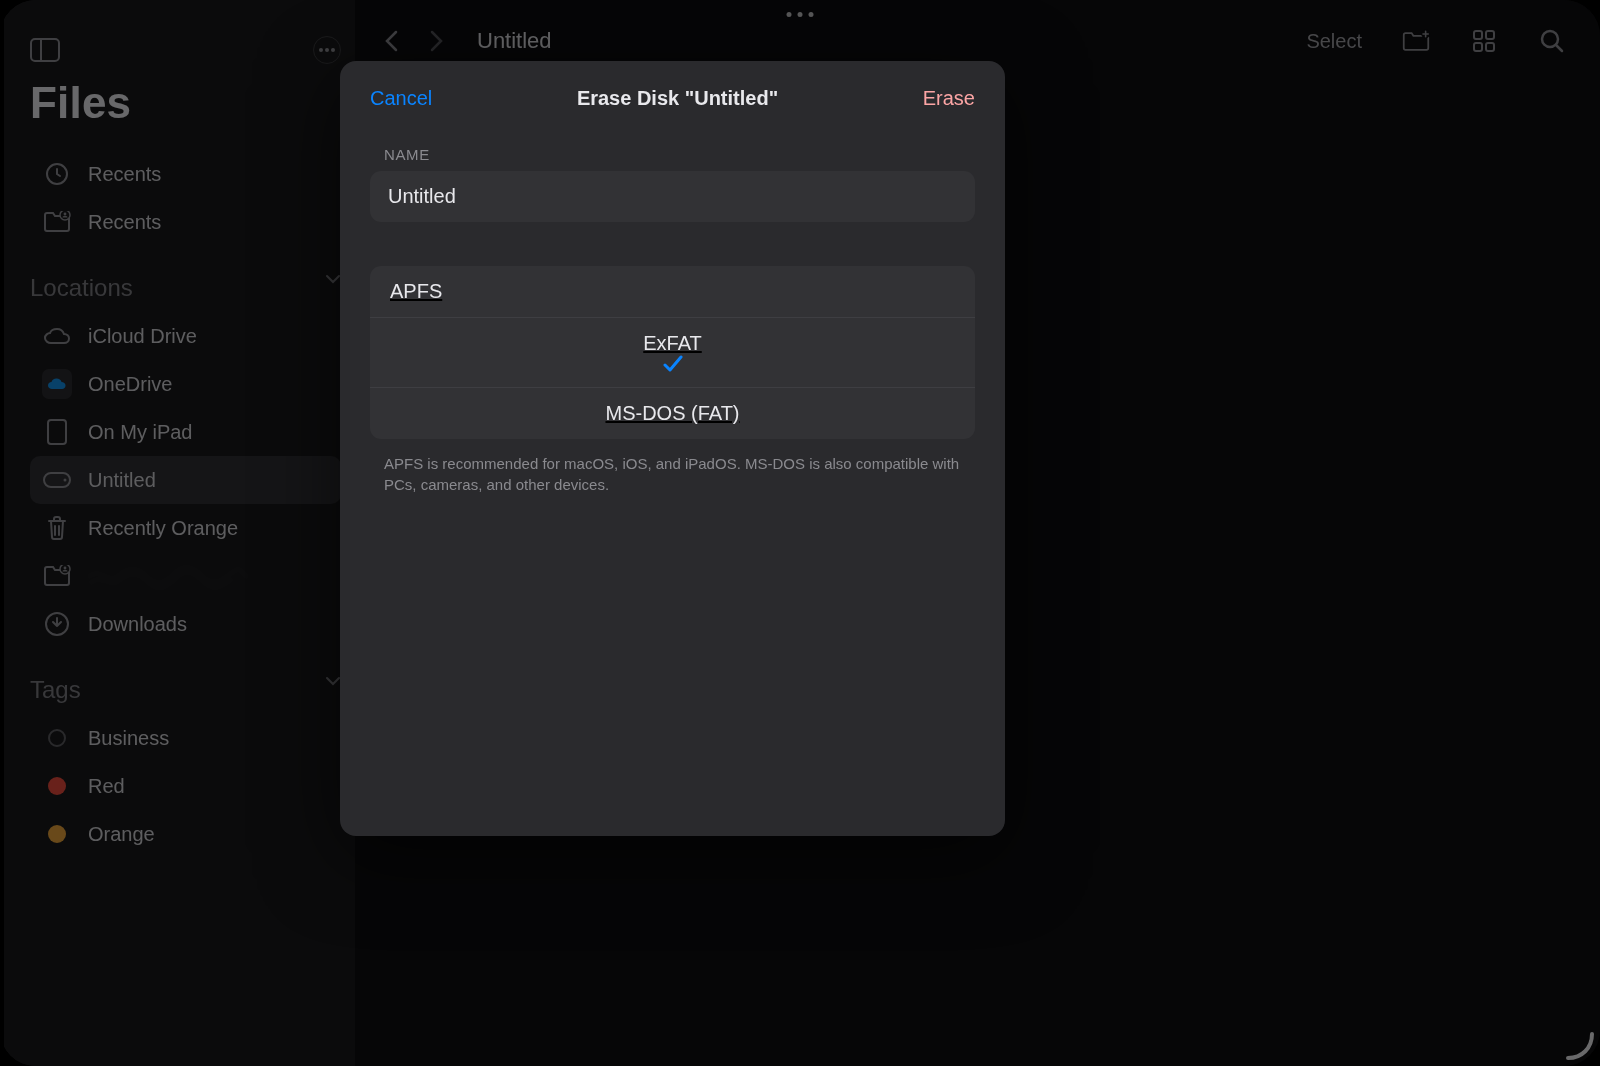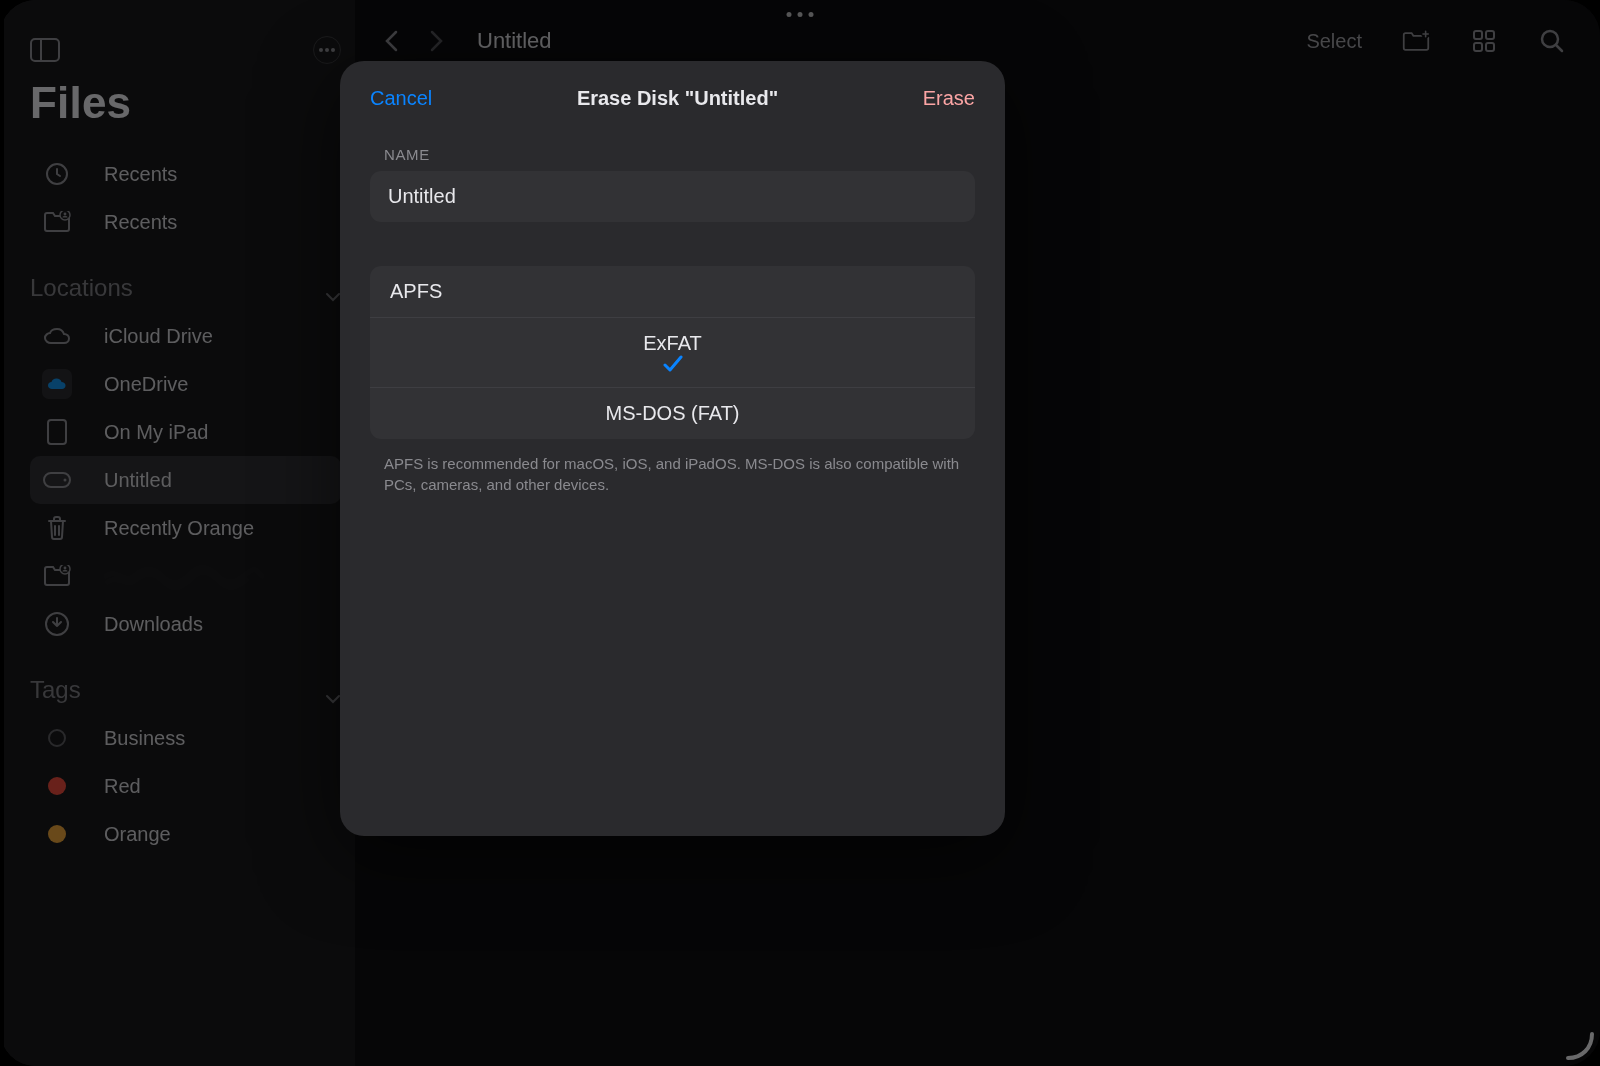"Cancel" .modal { border-radius: 24px -> 16px }
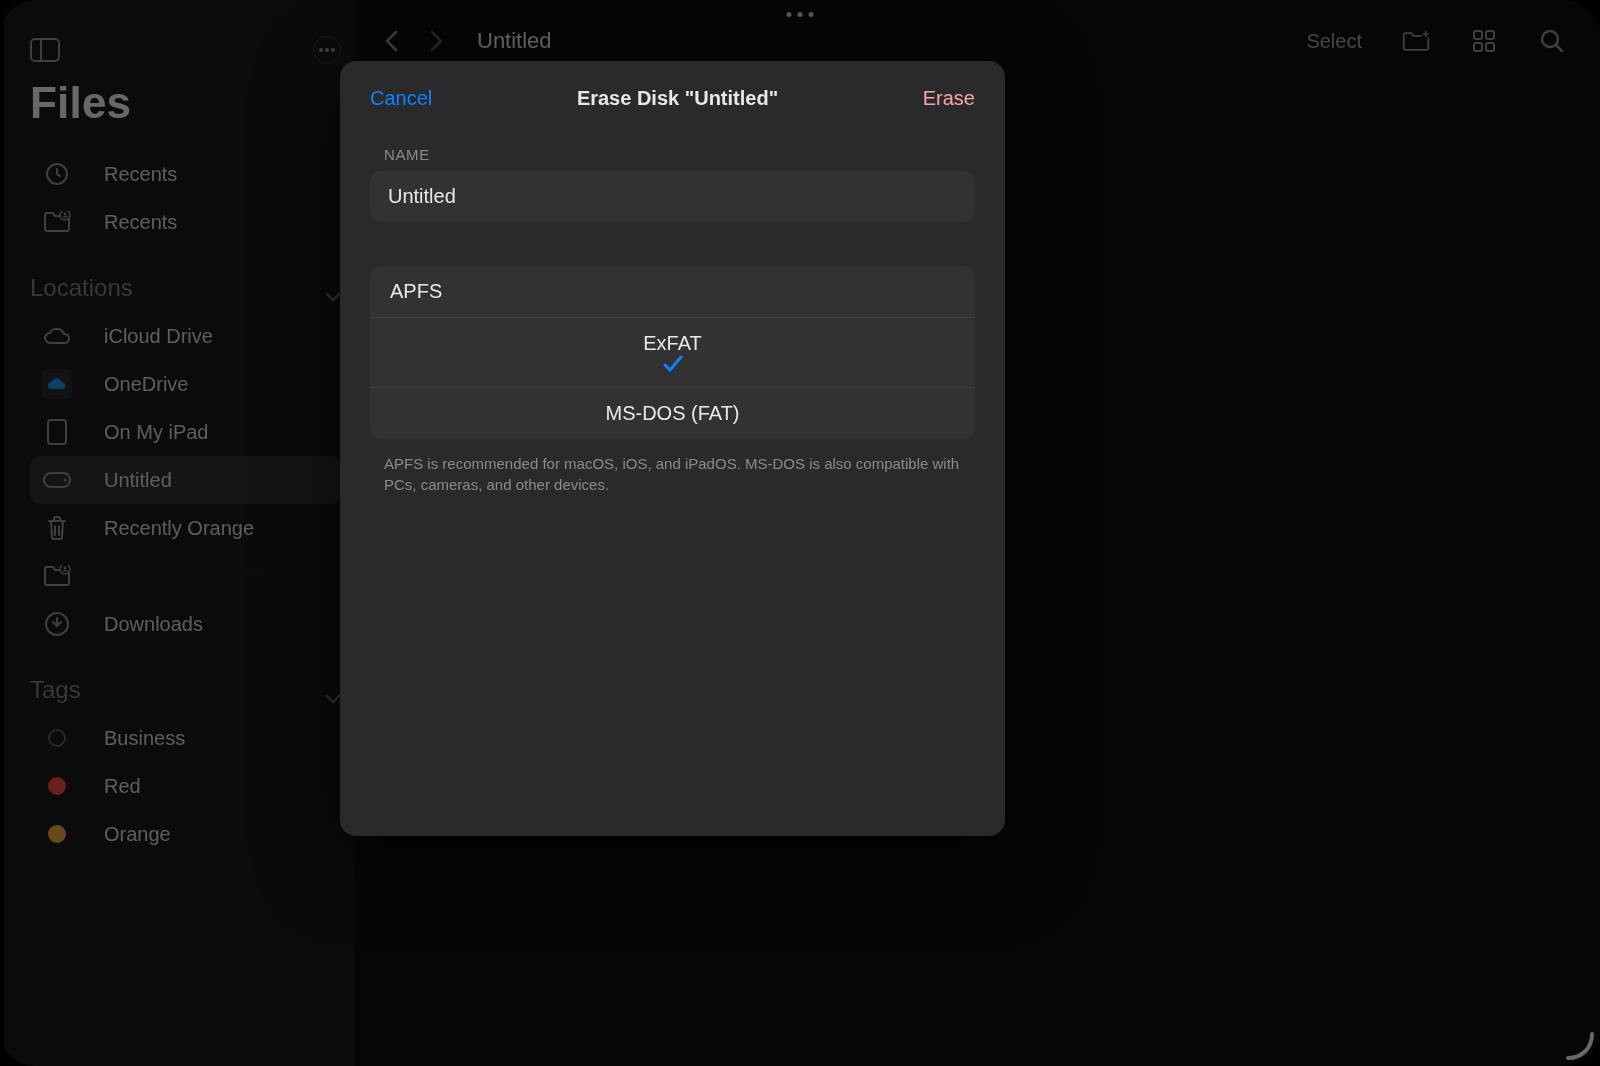"Recents" .side-item { gap: 32px -> 16px }
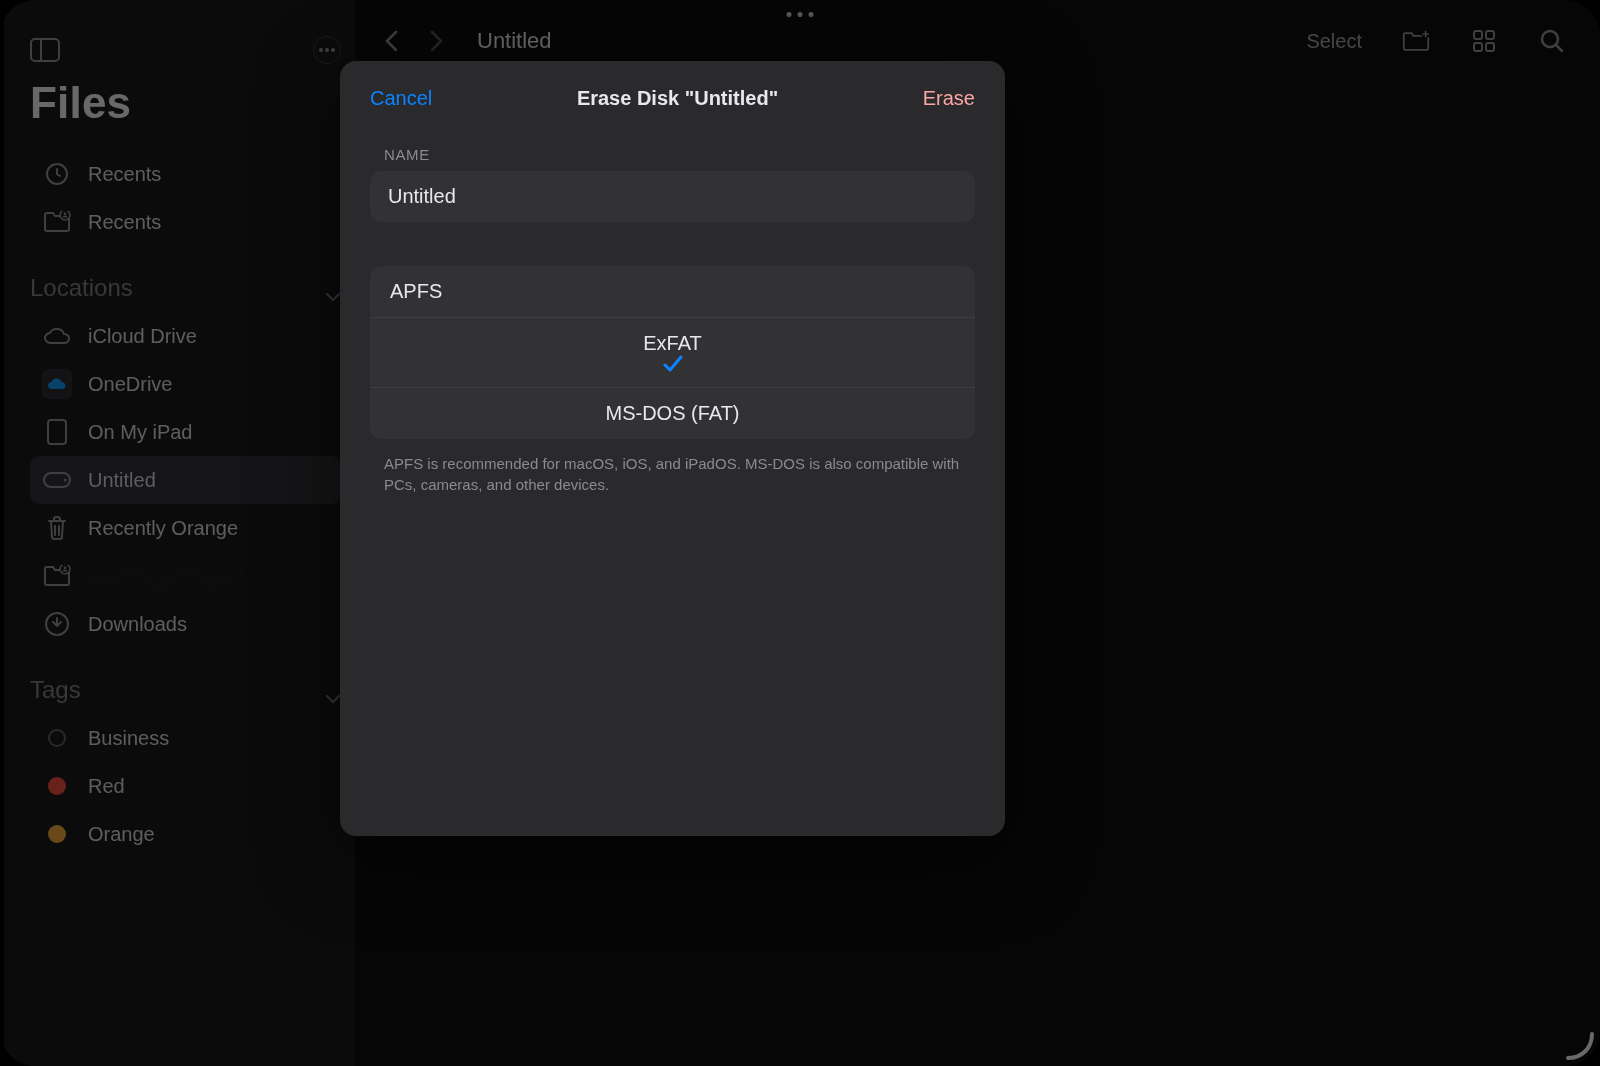"Locations" .side-section-header { align-items: flex-end -> flex-start }
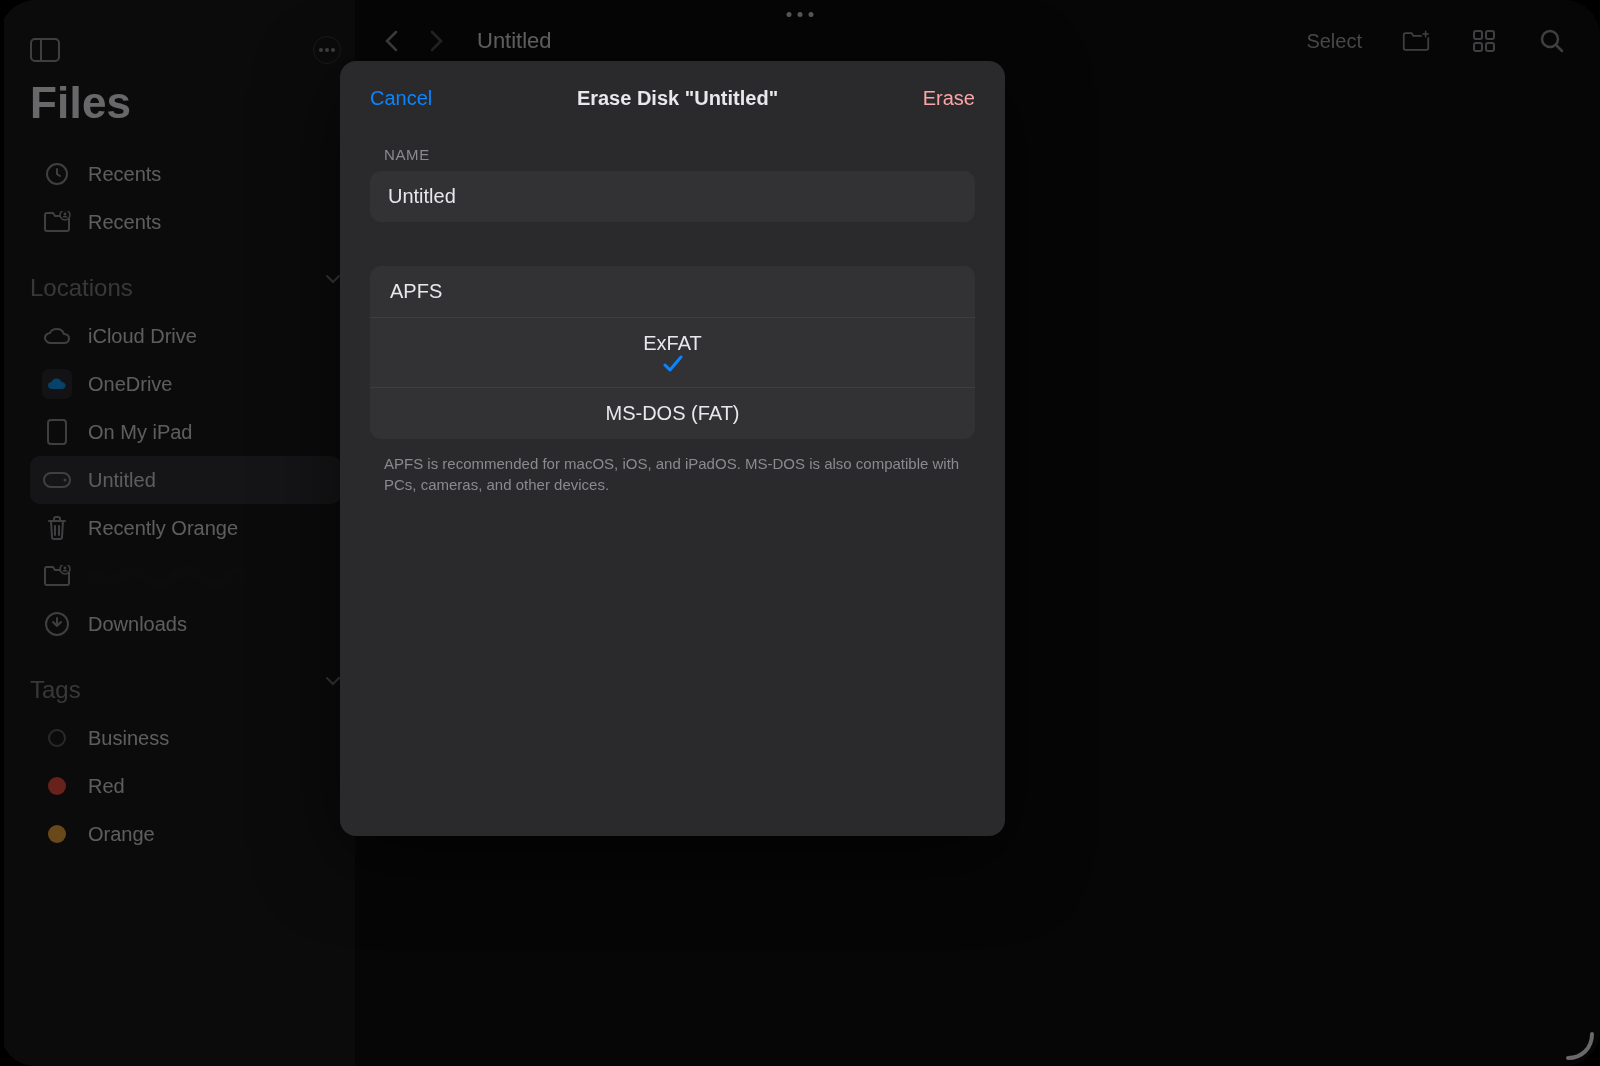"APFS" .format-list { text-decoration: none -> underline }
